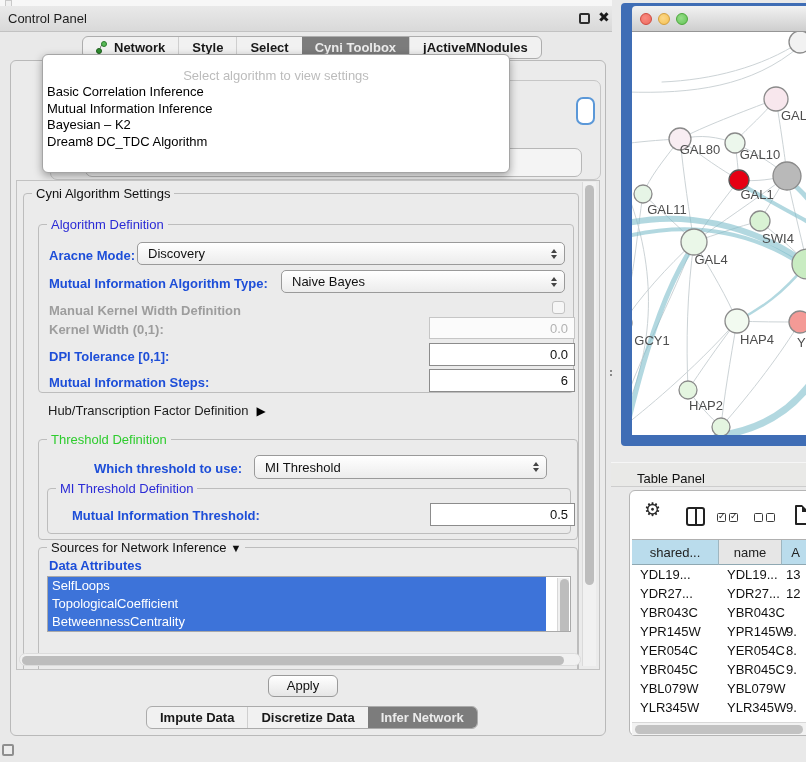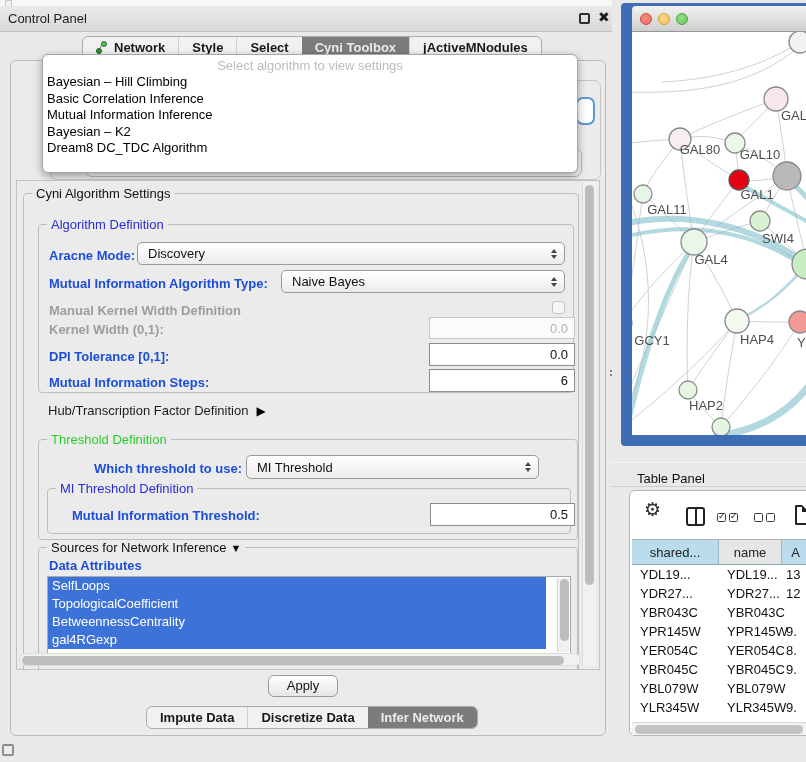"Select algorithm to view settings" #dd { padding-top: 2px -> 12px; width: 536px -> 468px }
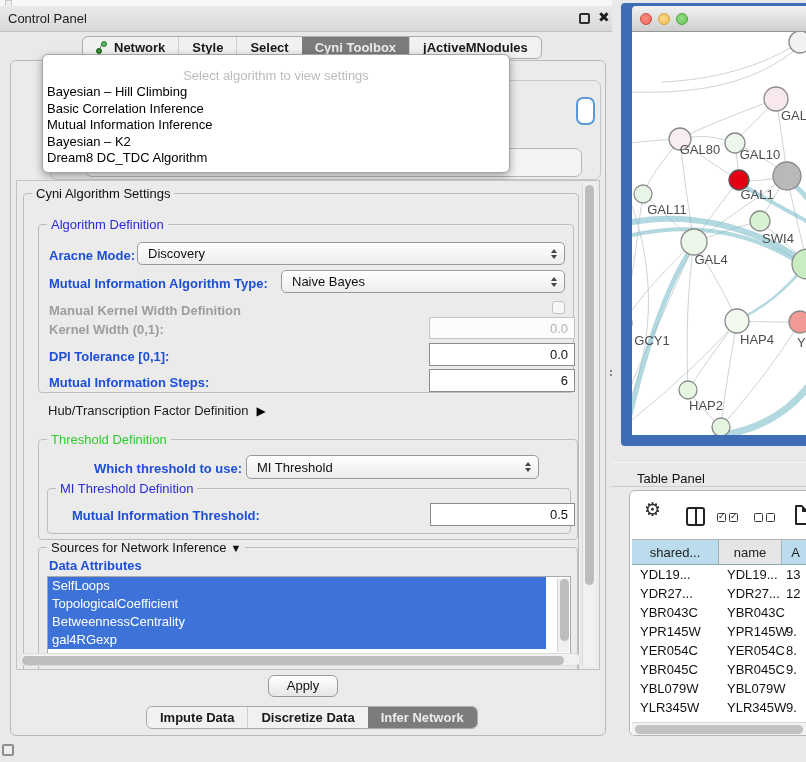"Bayesian – Hill Climbing" div.dd-item { html: <div>Bayesian – Hill Climbing</div> -> none }
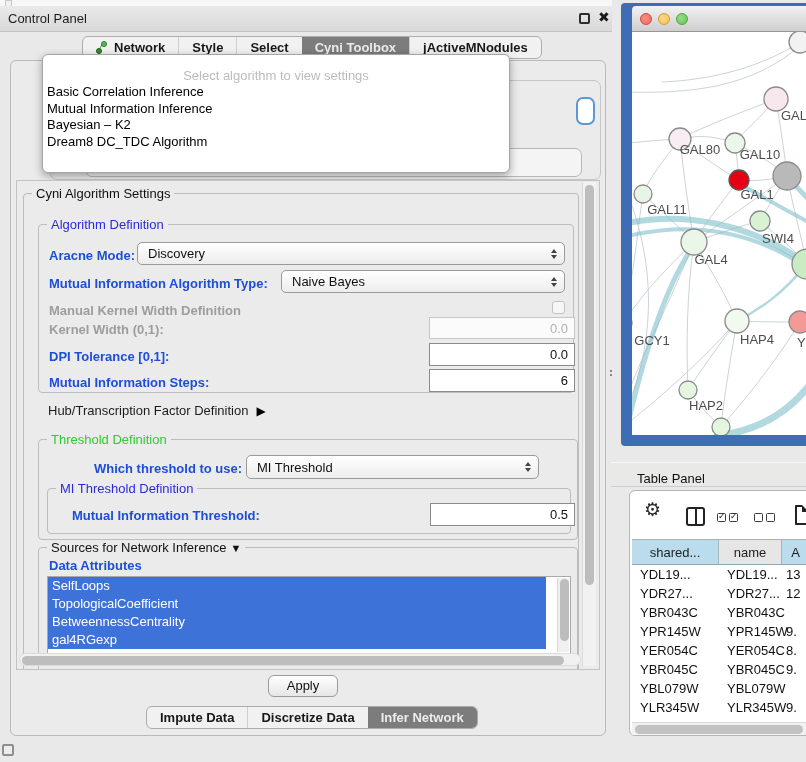"MI Threshold" div.combo { left: 207px -> 215px }
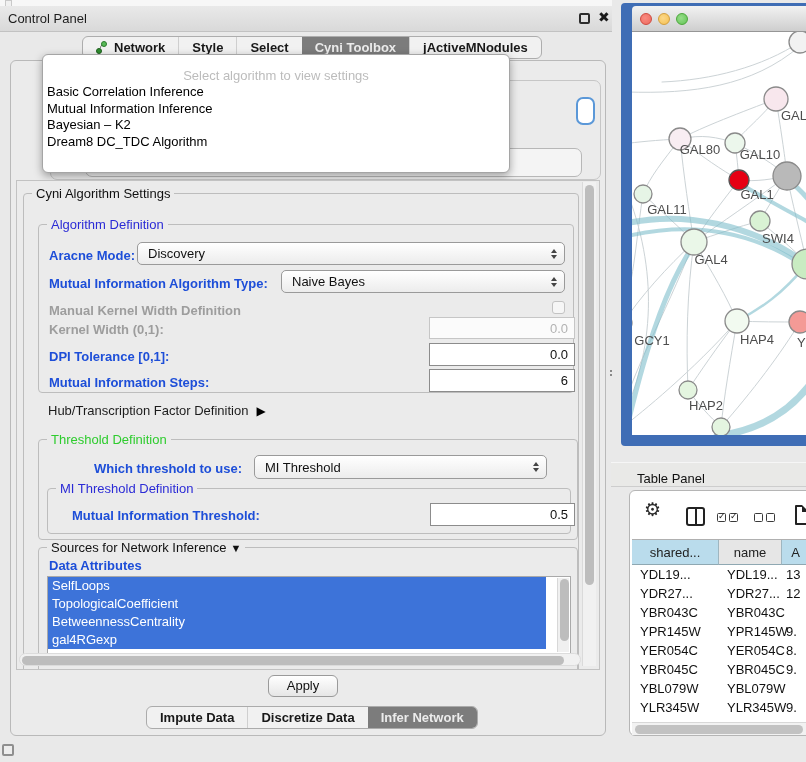"SelfLoops" #attr-list { height: 78px -> 56px }
